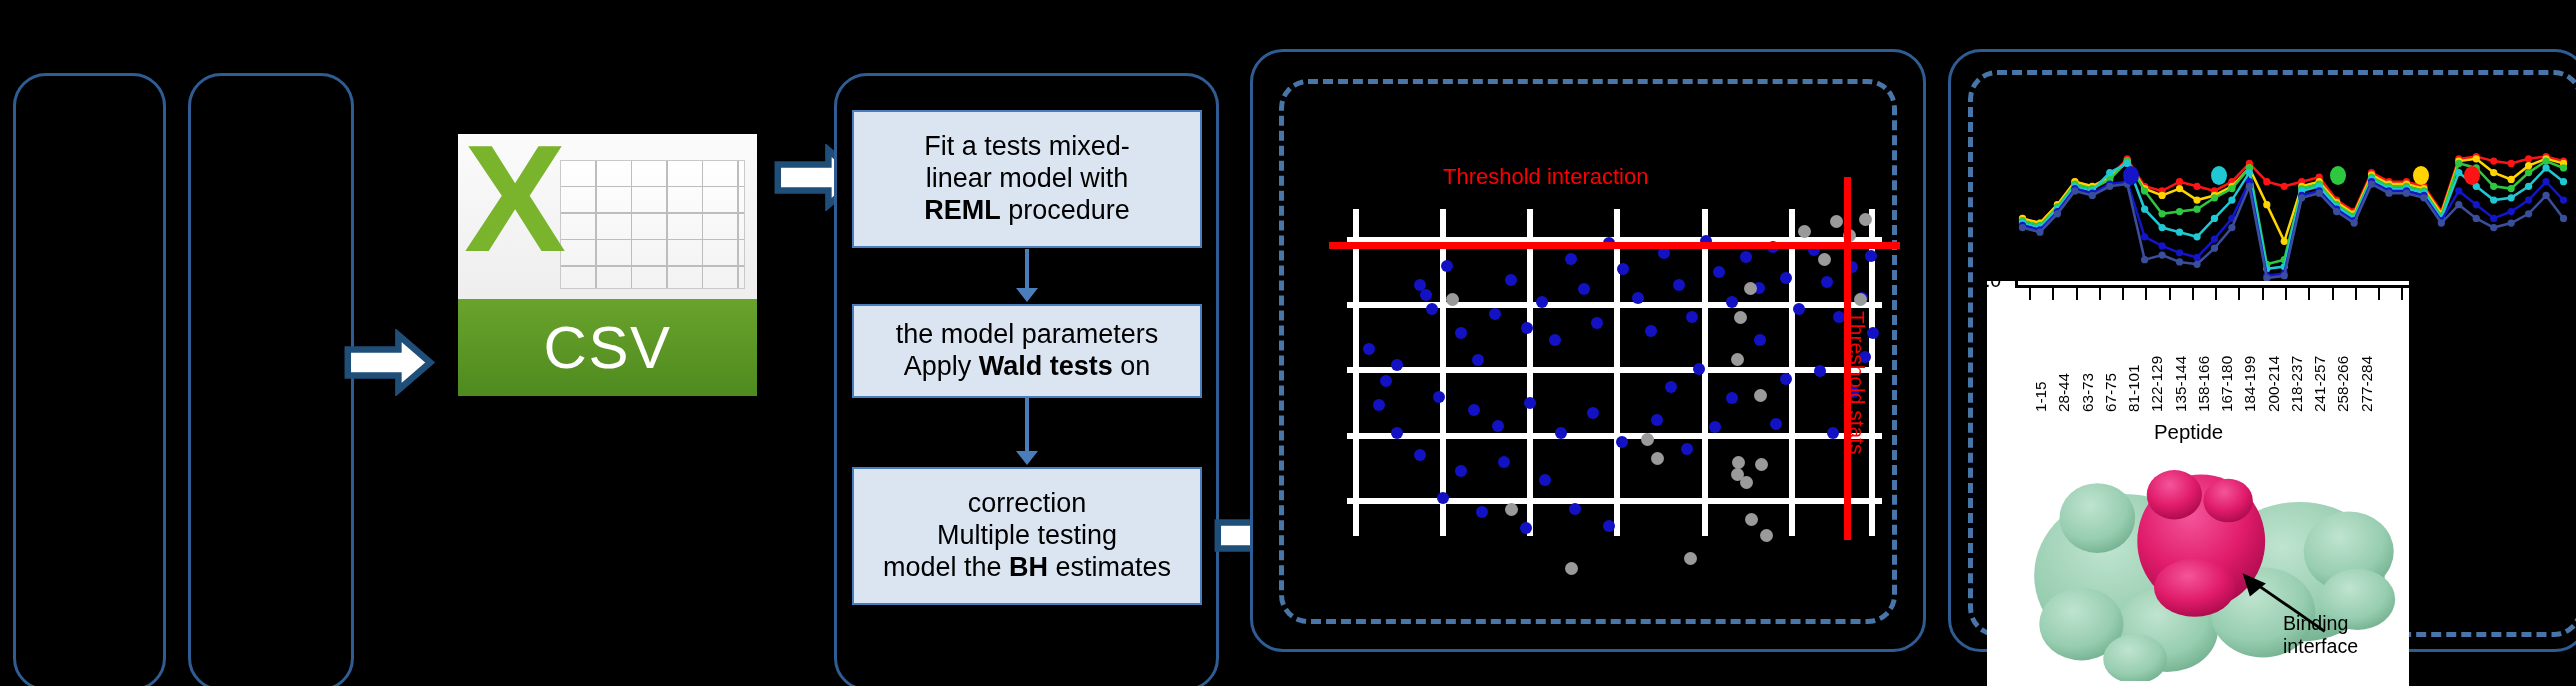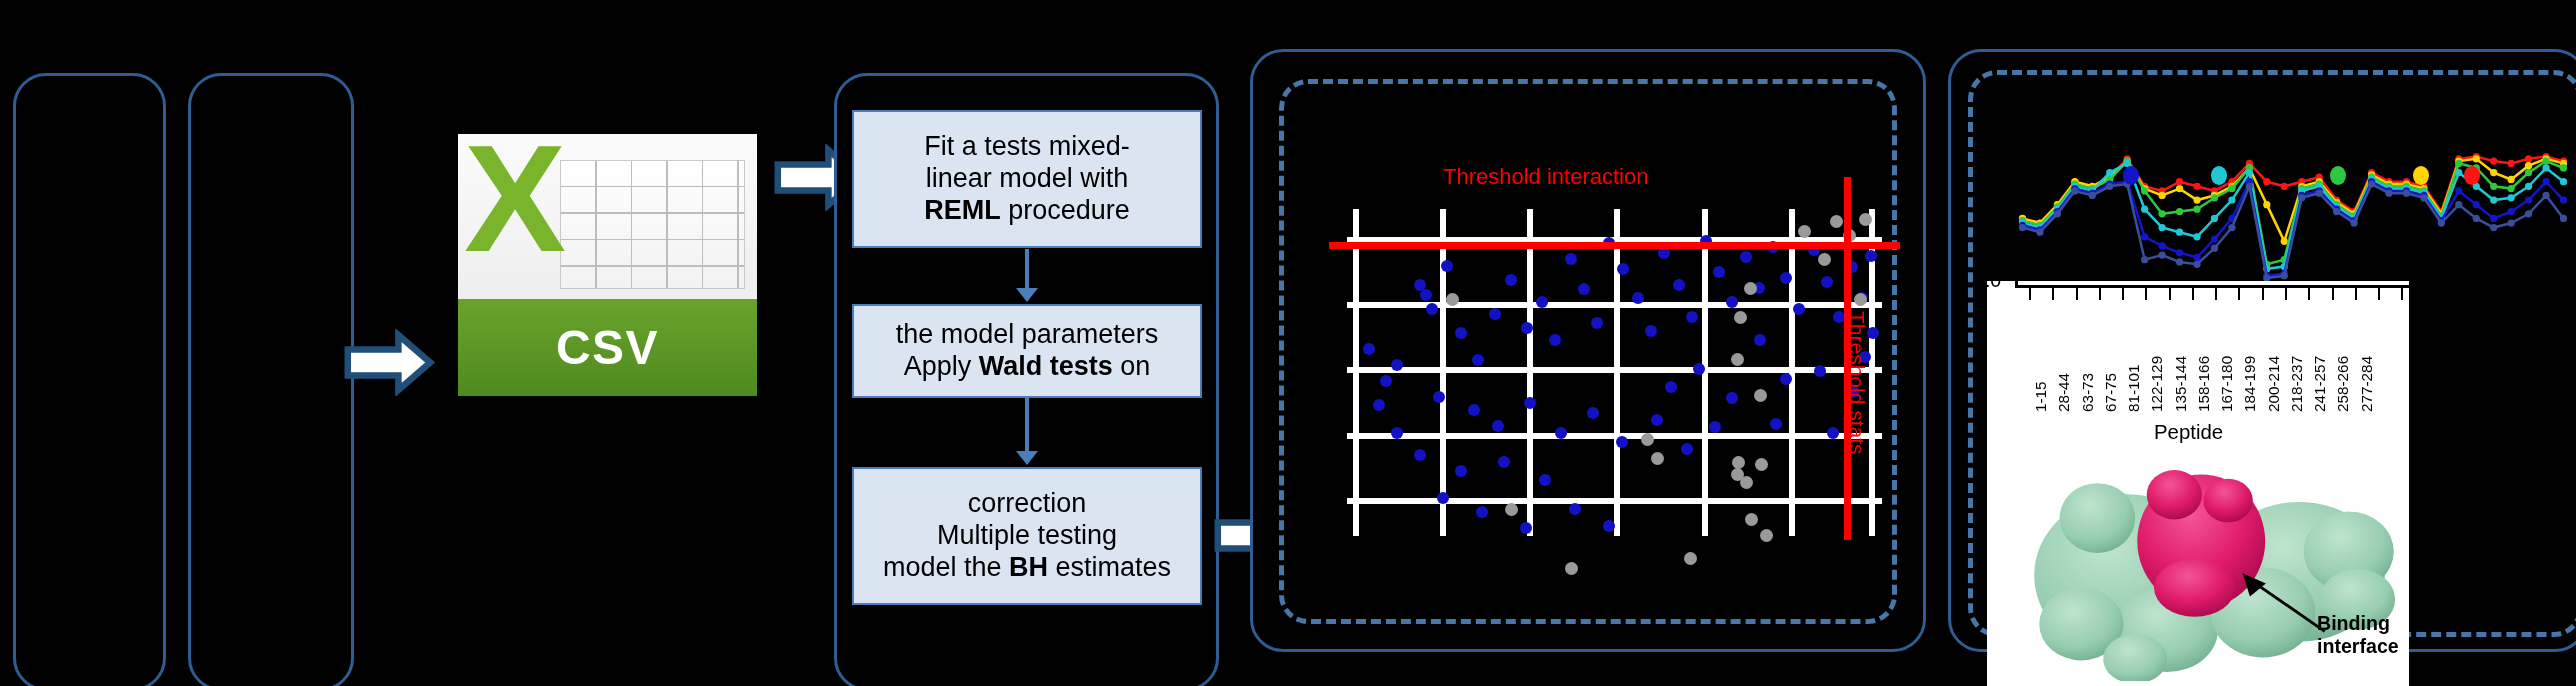"CSV" .csv-bot span { font-size: 48px -> 60px; font-weight: bold -> normal }
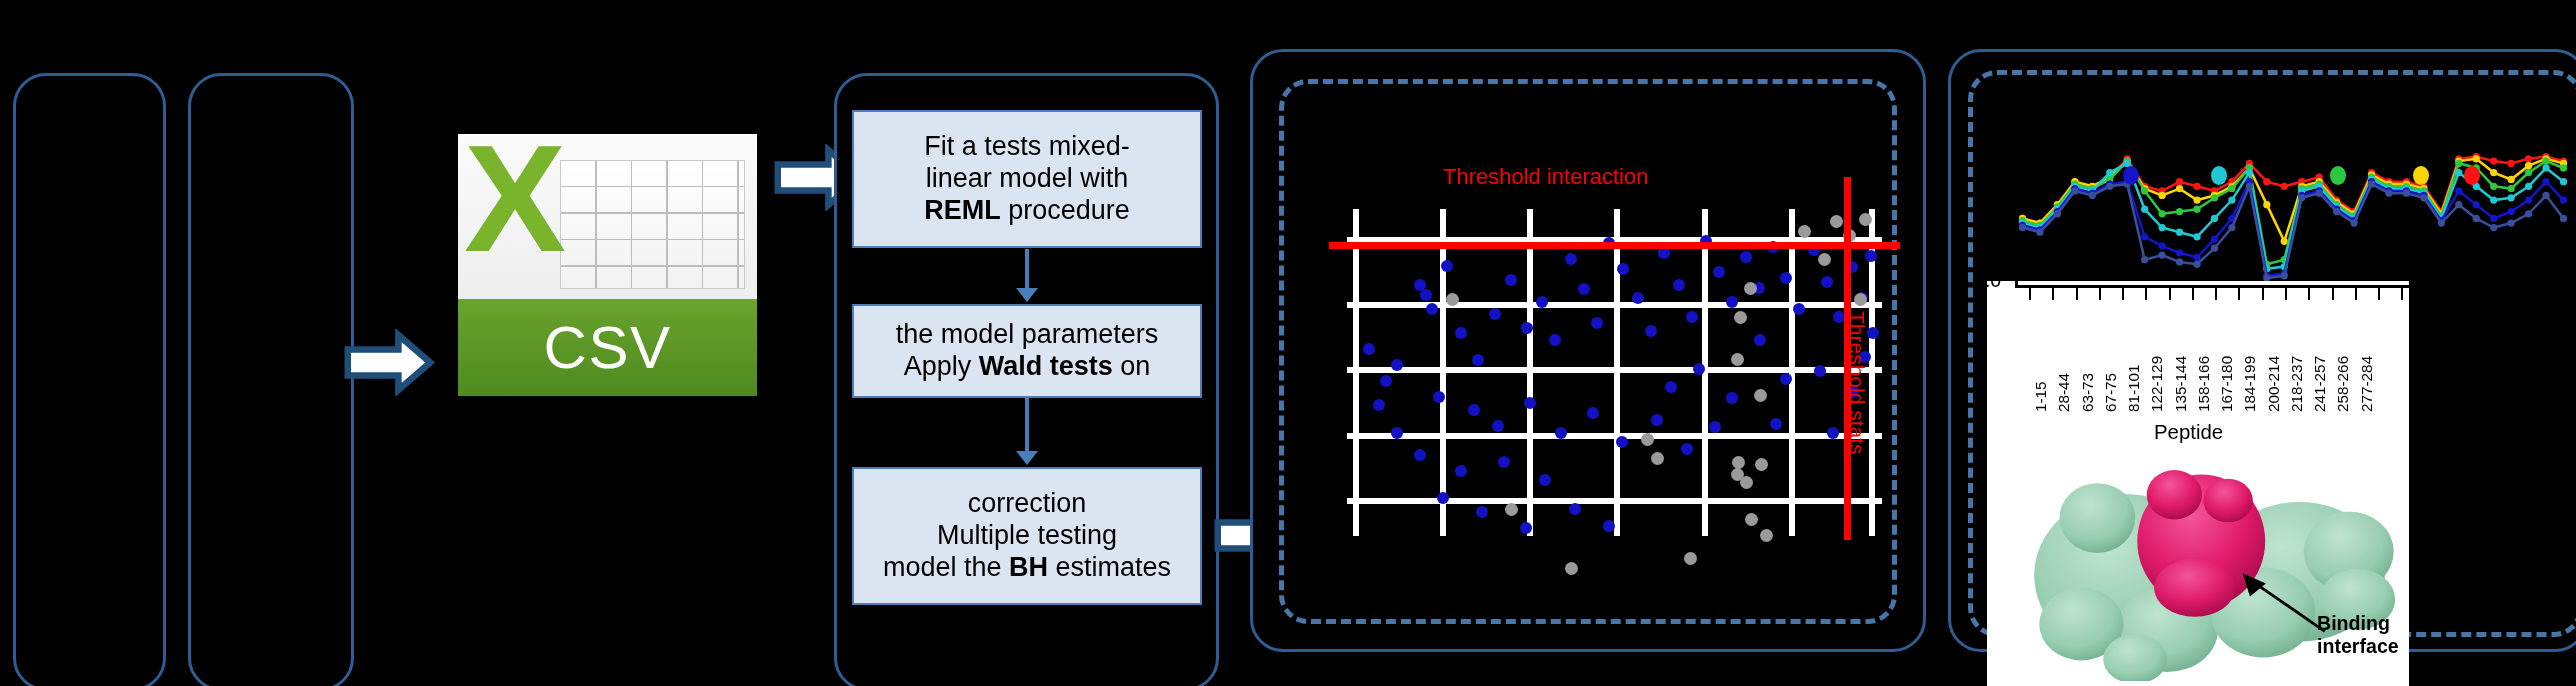"Binding" div.bindlabel { font-weight: bold -> none; left: 330px -> 296px }
